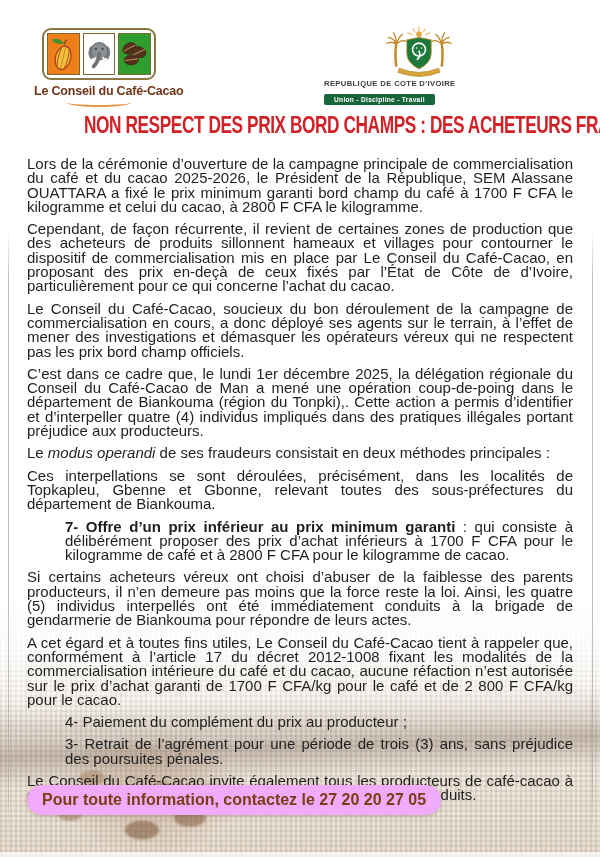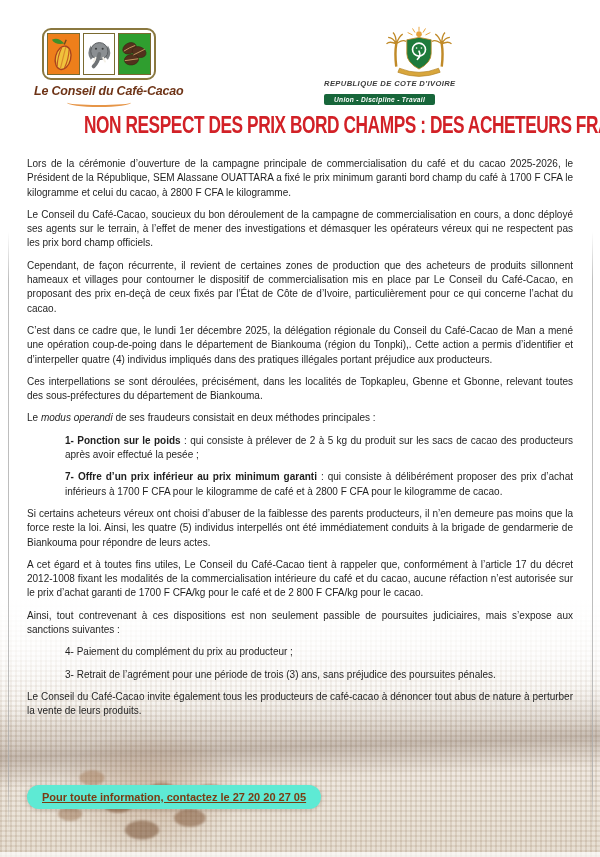"Le Conseil du Café-Cacao" .header { font-style: italic -> none }
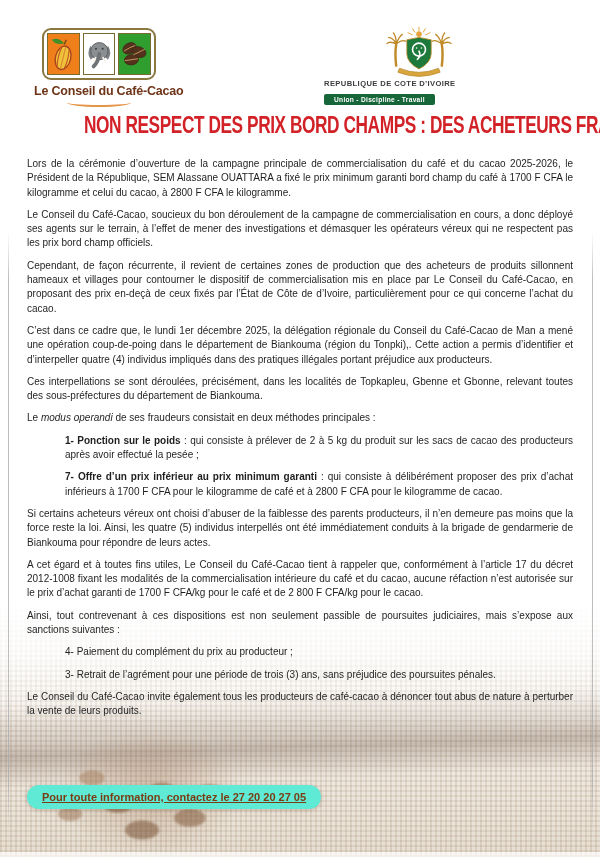"Lors de la cérémonie d’ouverture" .content { font-size: 10px -> 15px }
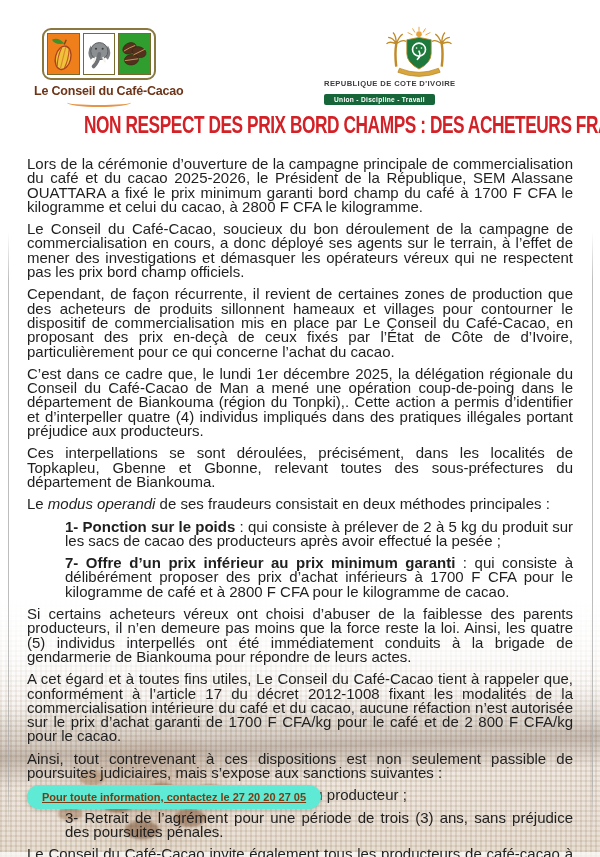"Le Conseil du Café-Cacao, soucieux" p { order: before "Cependant, de façon récurrente, il" -> after "Cependant, de façon récurrente, il" }
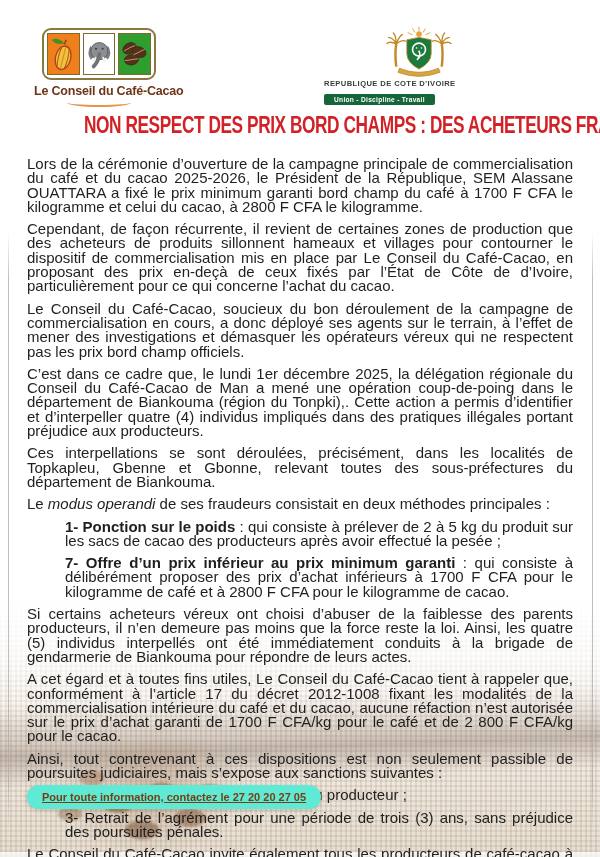"Ces interpellations se sont déroulées," p { order: before "Le modus operandi de ses" -> after "Le modus operandi de ses" }
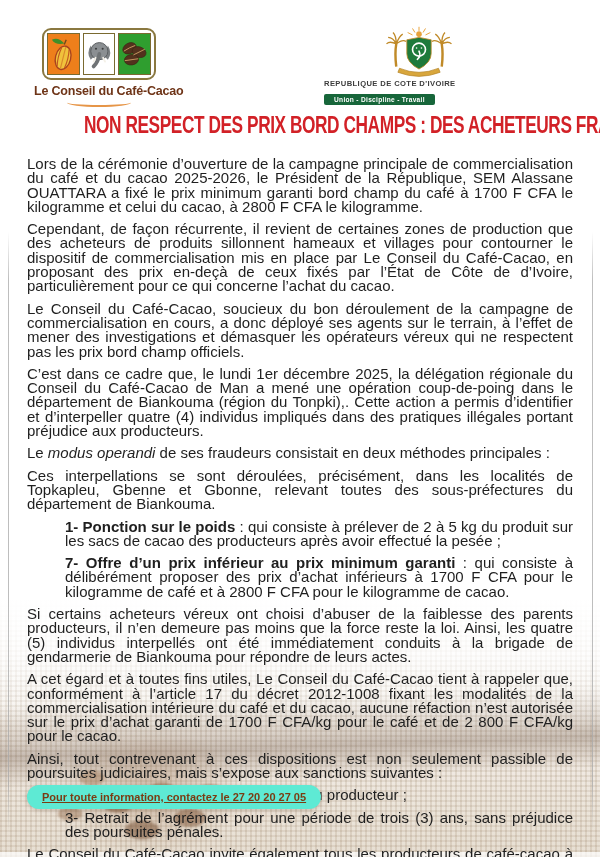"1- Ponction sur le poids" p.indent { html: <p><span>1- Ponction sur le poids</span><span> : qui consiste à prélever de 2 à 5 kg du produit sur les sacs de cacao des producteurs après avoir effectué la pesée ;</span></p> -> none }
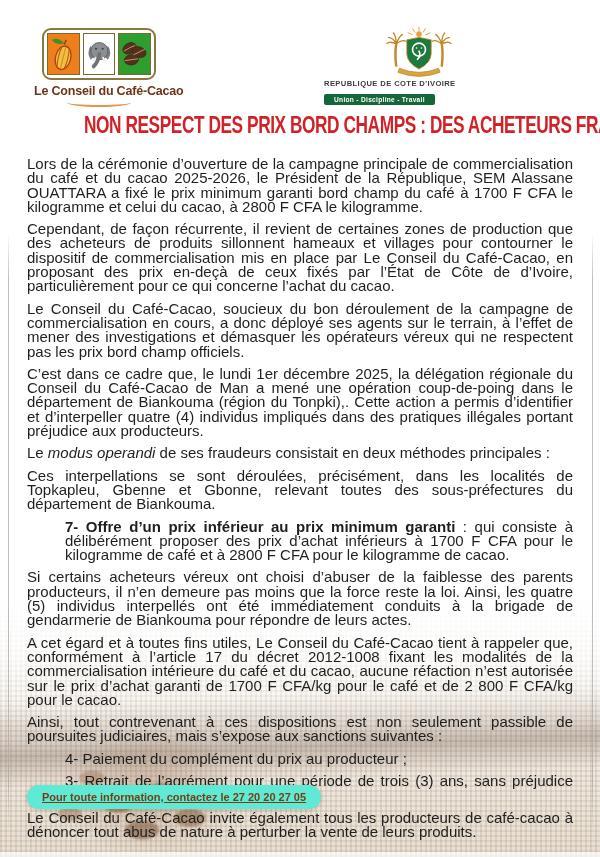"Ainsi, tout contrevenant à ces" p { html: <p>Ainsi, tout contrevenant à ces dispositions est non seulement passible de poursuites judiciaires, mais s’expose aux sanctions suivantes :</p> -> none }
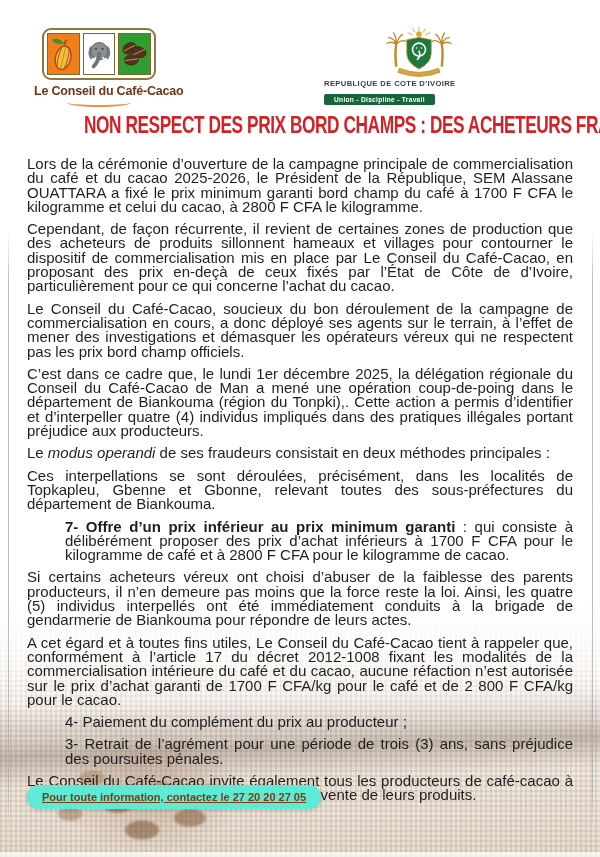"Pour toute information, contactez le" .contact { background: #5eead4 -> #f0abfc; font-size: 11px -> 16px; text-decoration: underline -> none }
